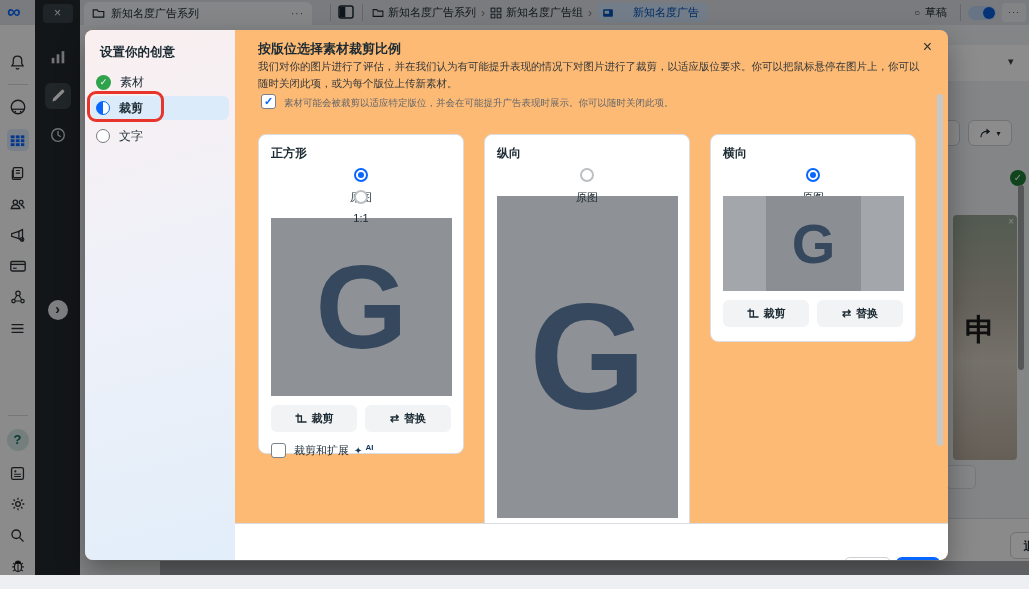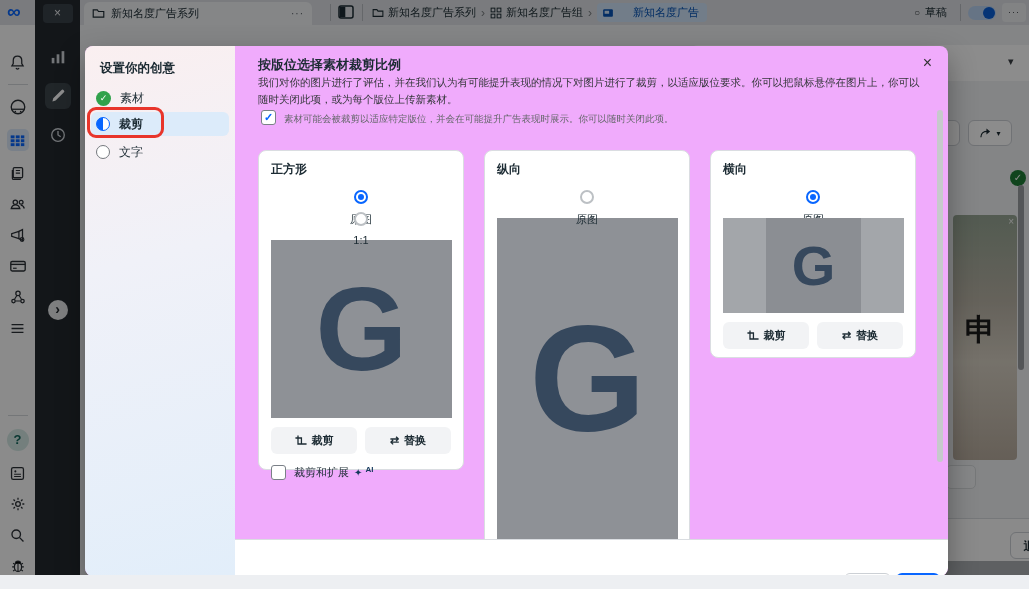"设置你的创意" .modal { background: #f0abfc -> #fdba74; top: 46px -> 30px }
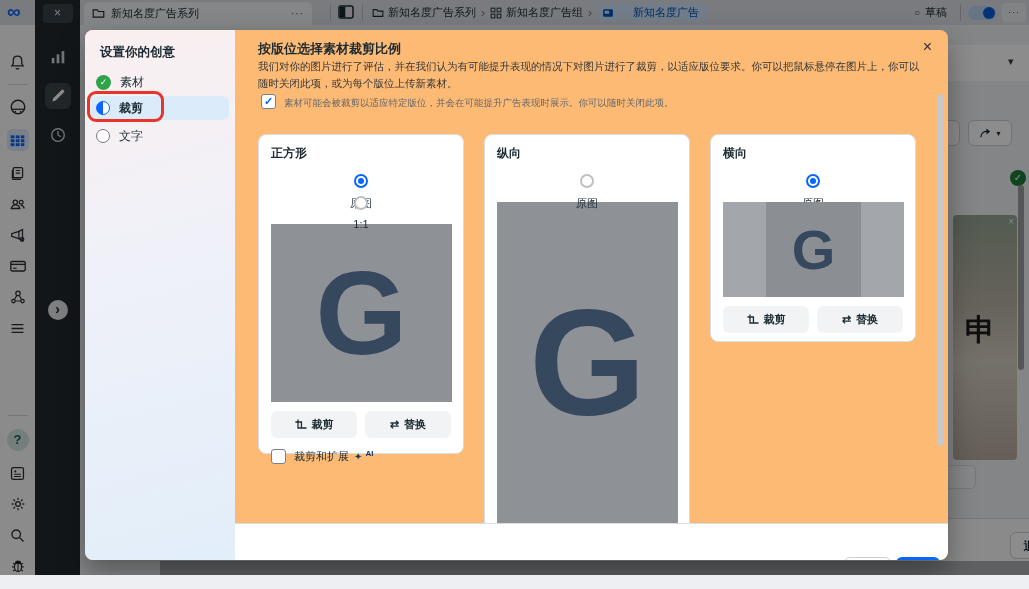"正方形" .card-title { margin-bottom: 12px -> 6px }
